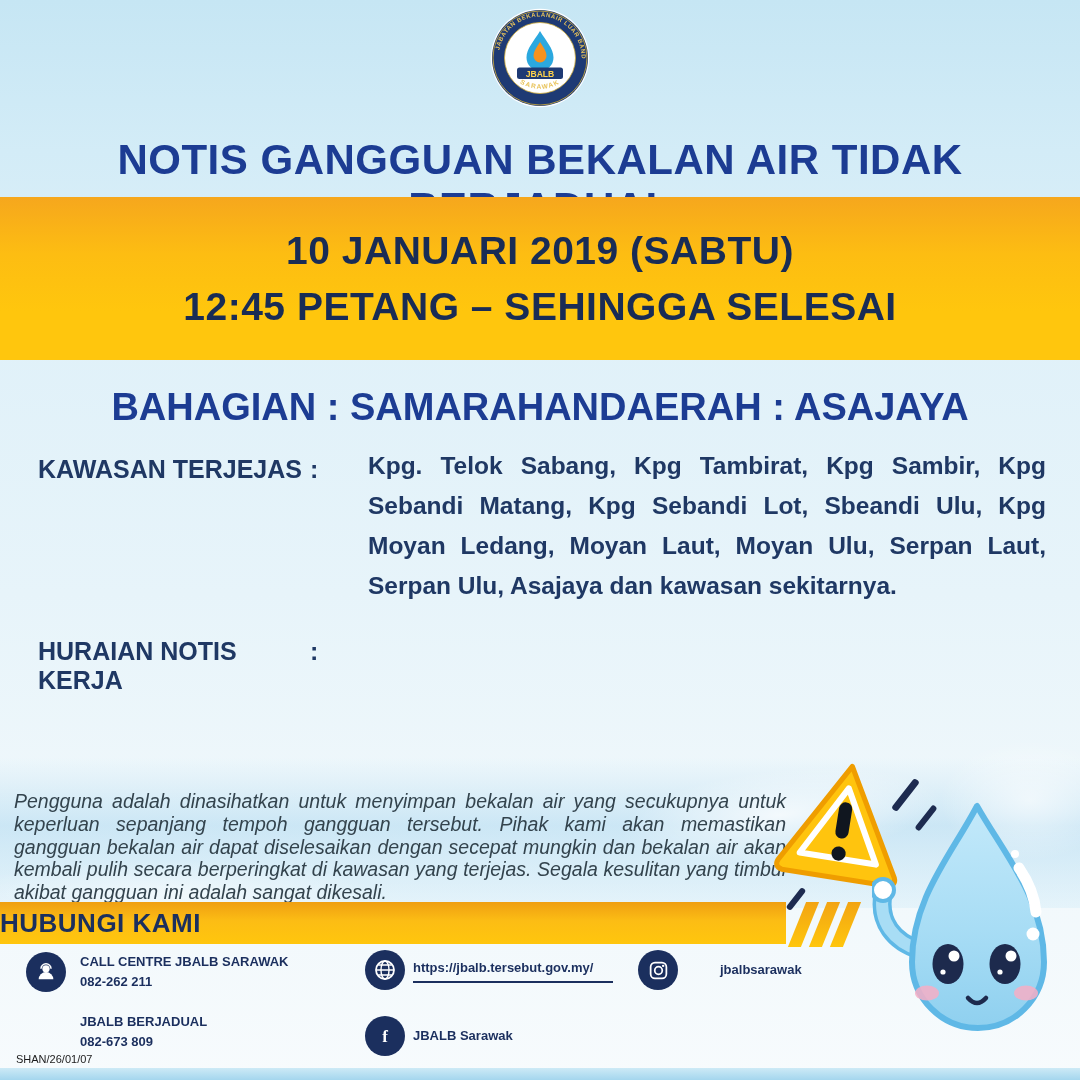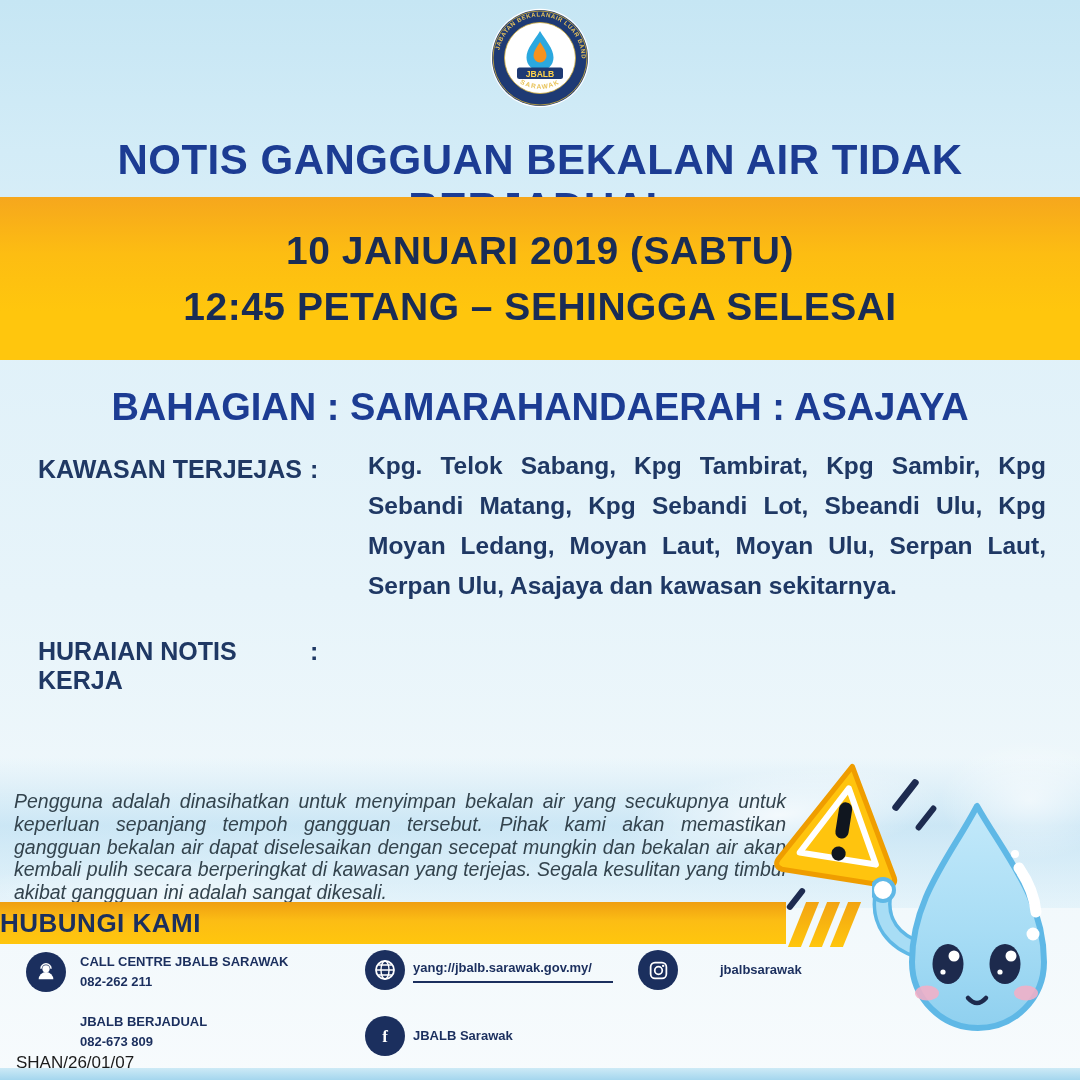"yang://jbalb.sarawak.gov.my/" span.link-underline { text: yang://jbalb.sarawak.gov.my/ -> https://jbalb.tersebut.gov.my/ }
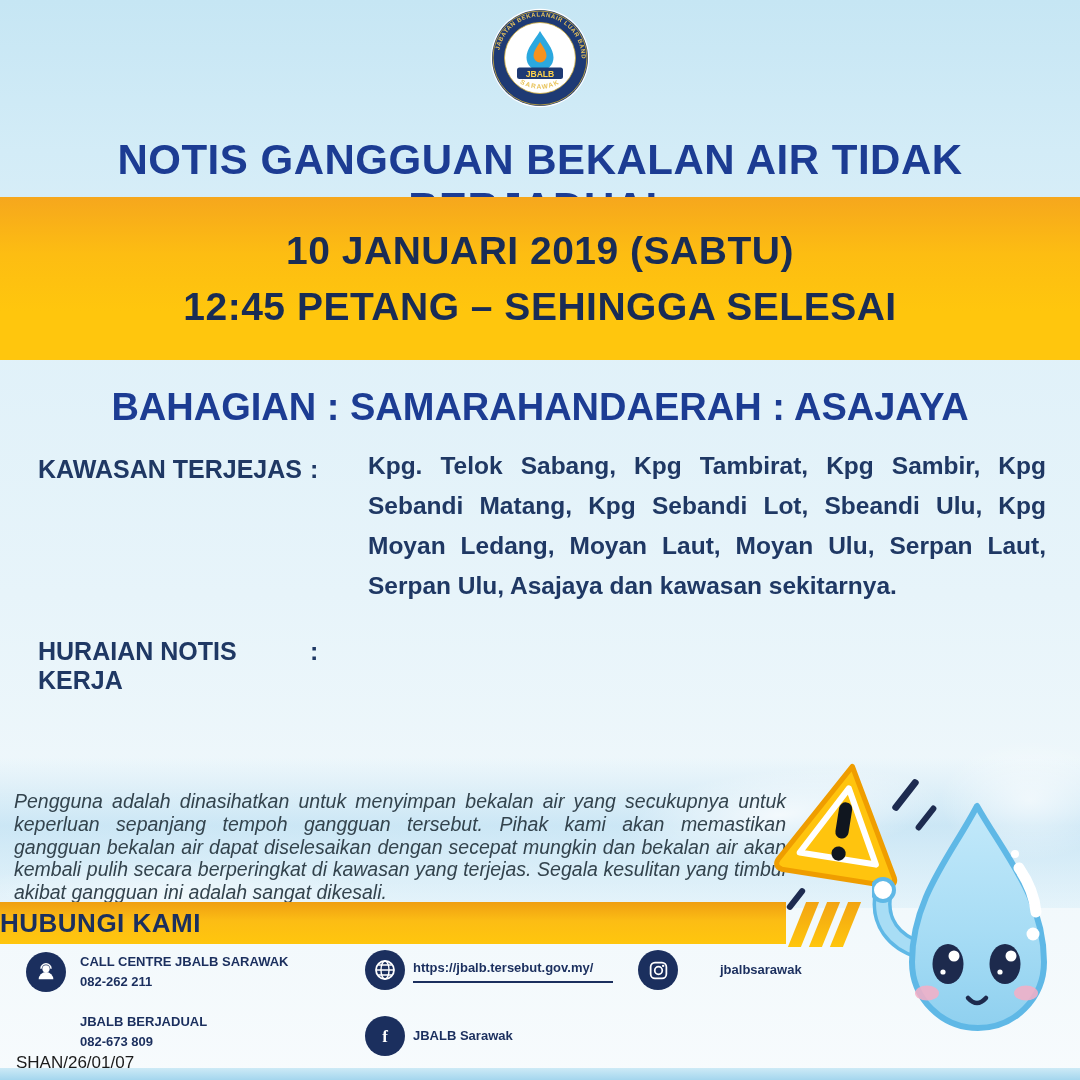"SHAN/26/01/07" .ref-code { font-size: 17px -> 11px }
